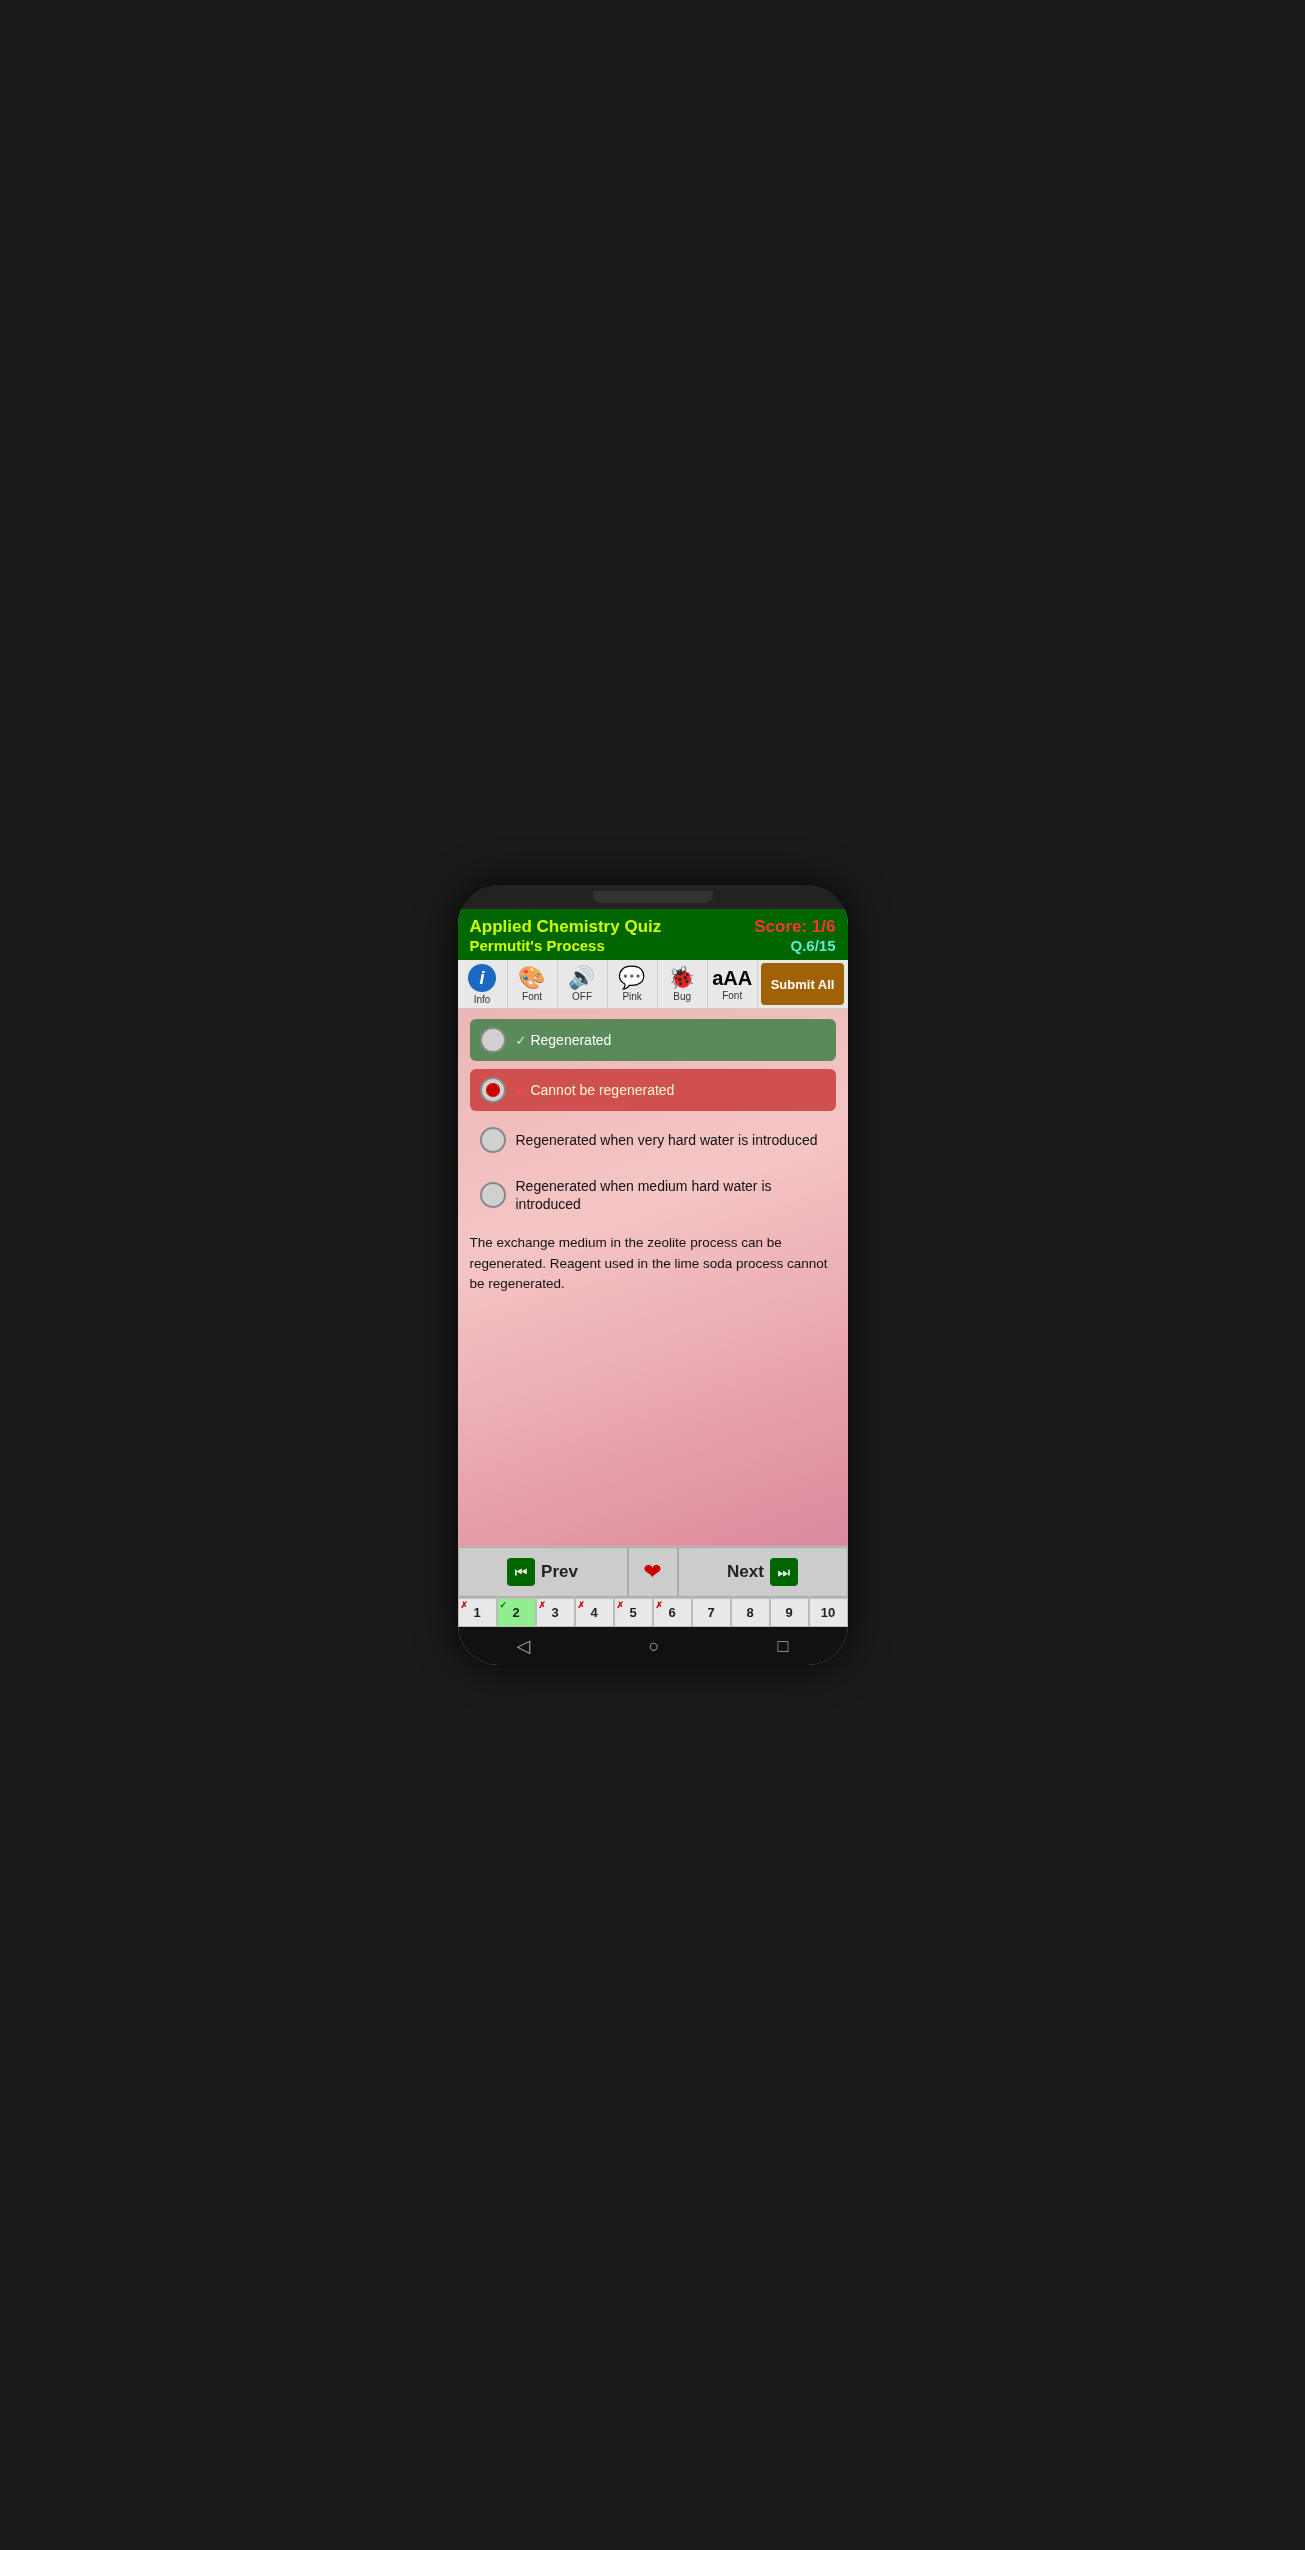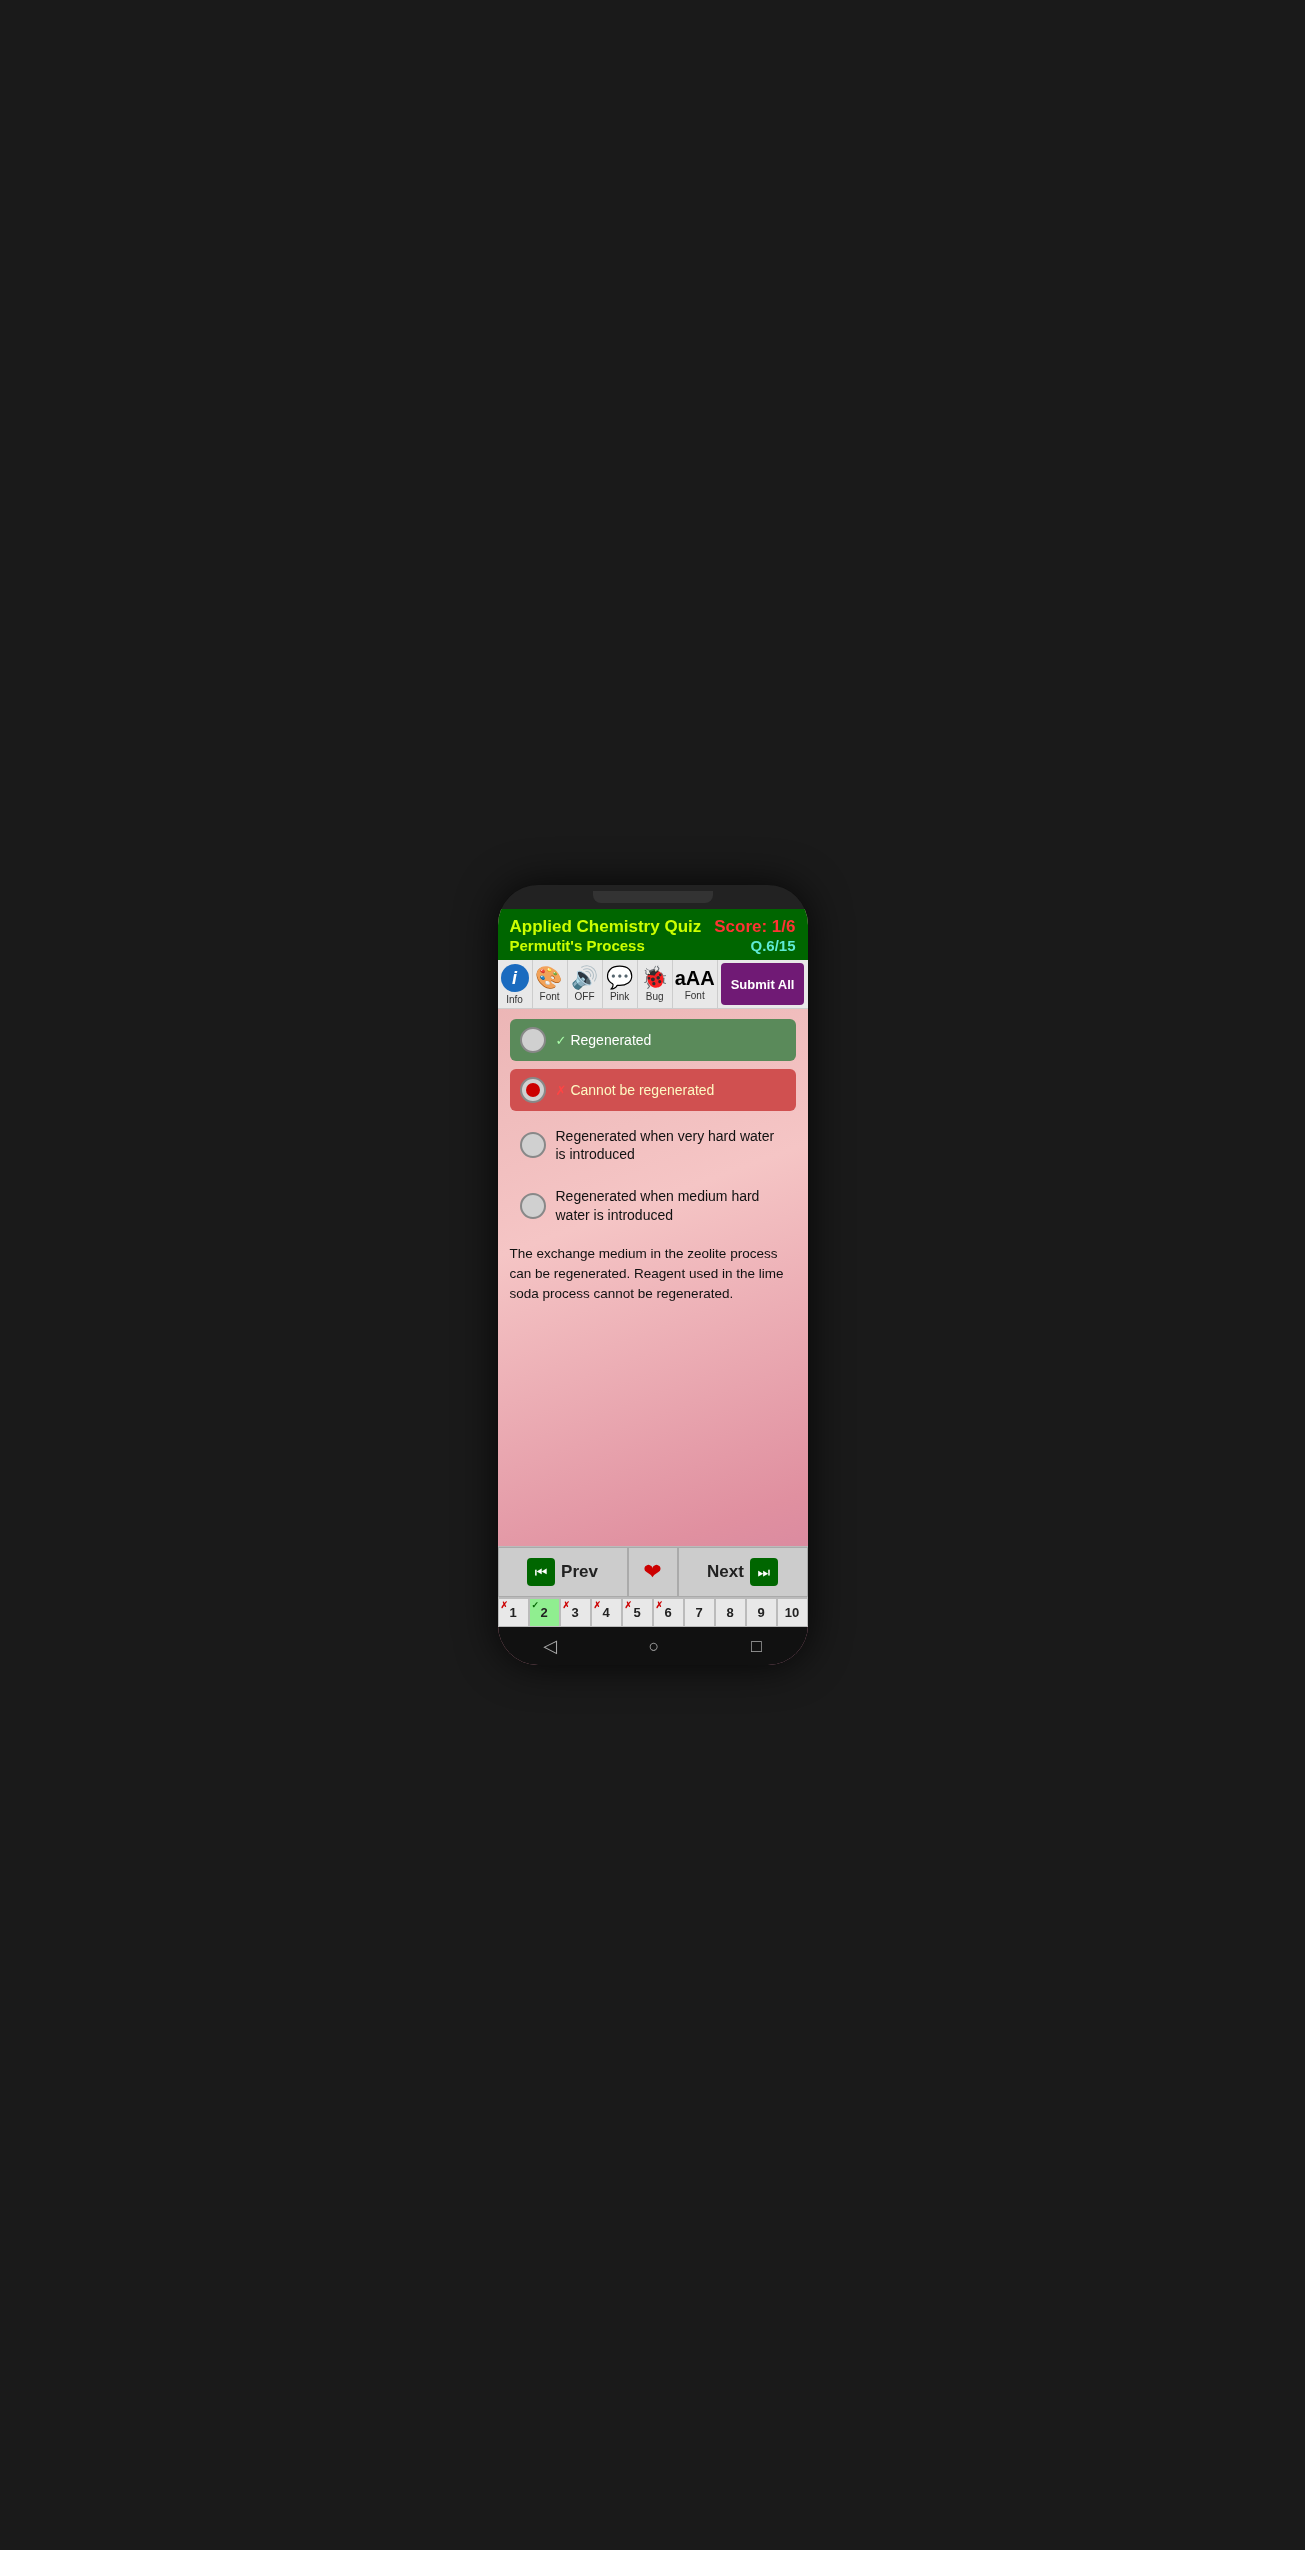"Applied Chemistry Quiz" .phone-frame { width: 310px -> 390px }
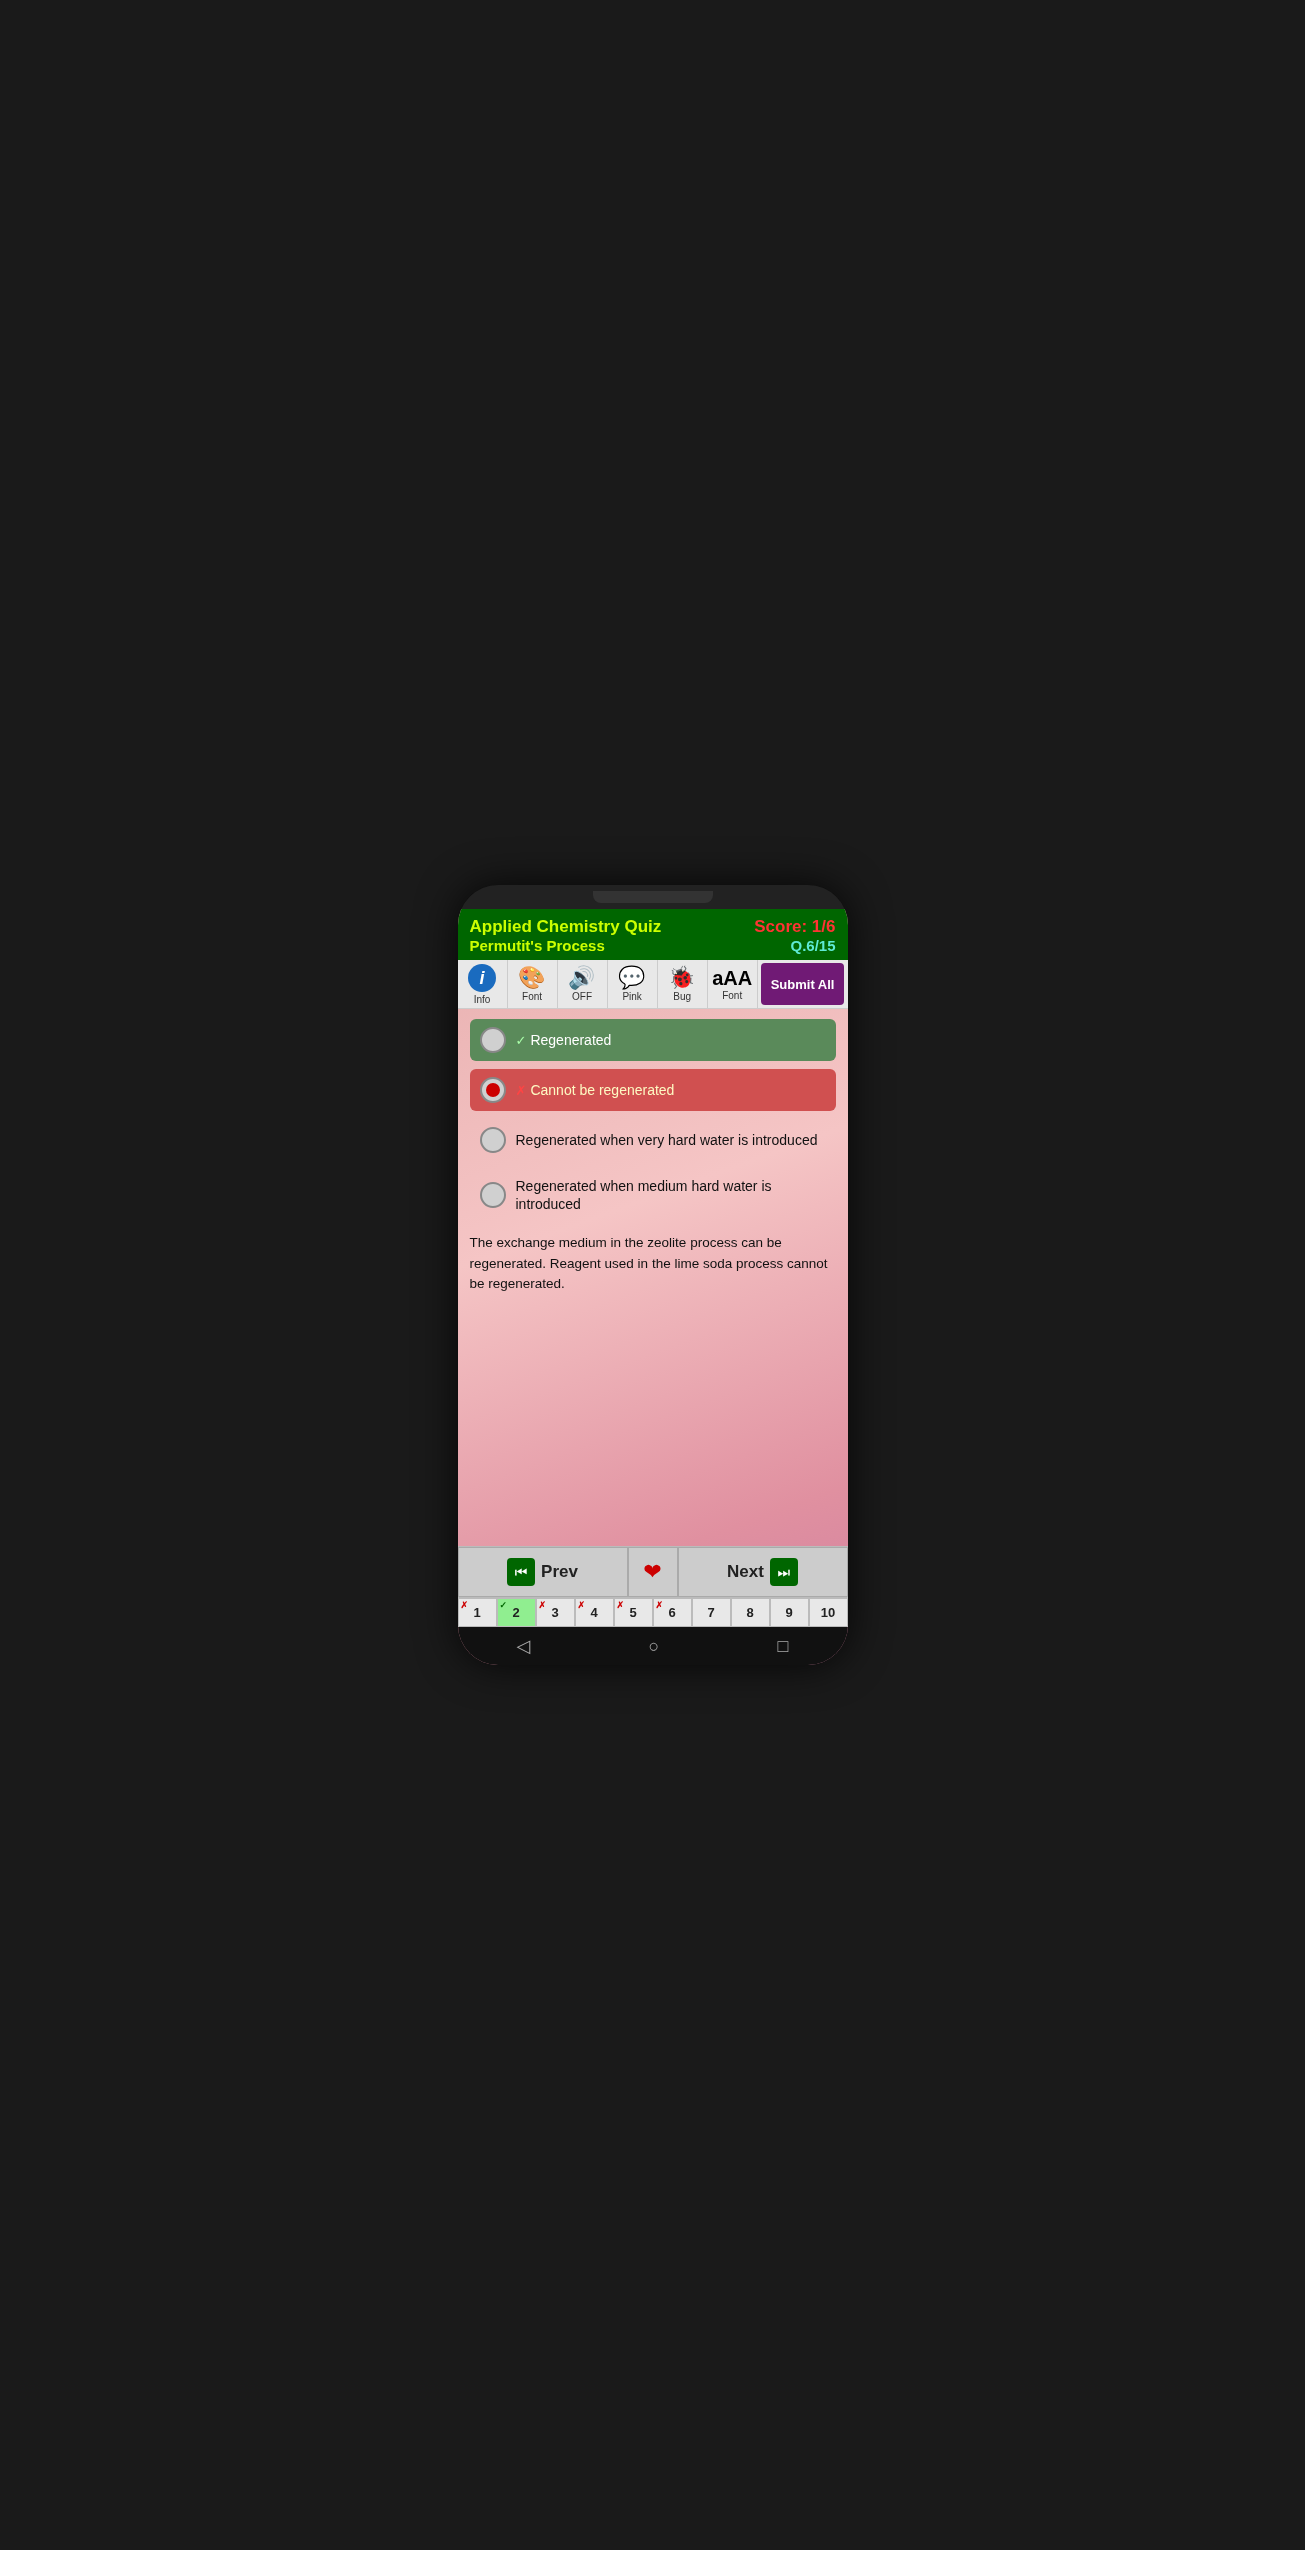"Submit All" .tool-item:last-child { background: #701a75 -> #a16207 }
